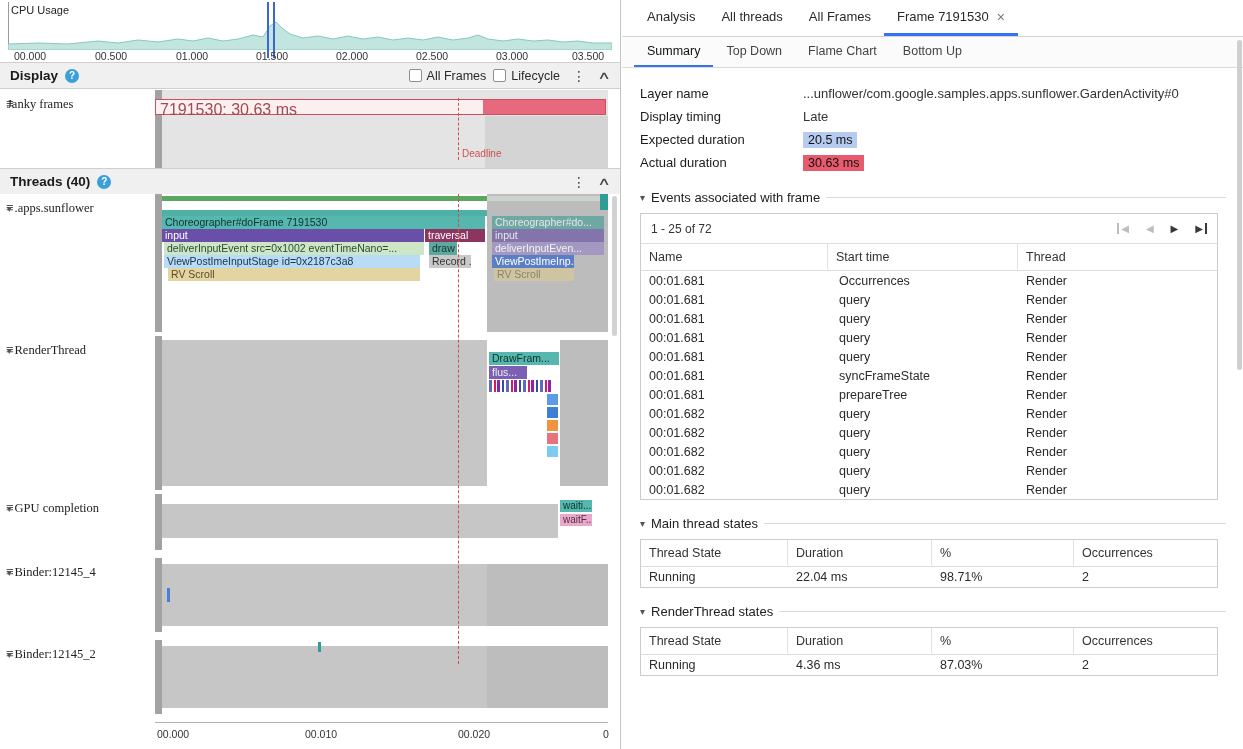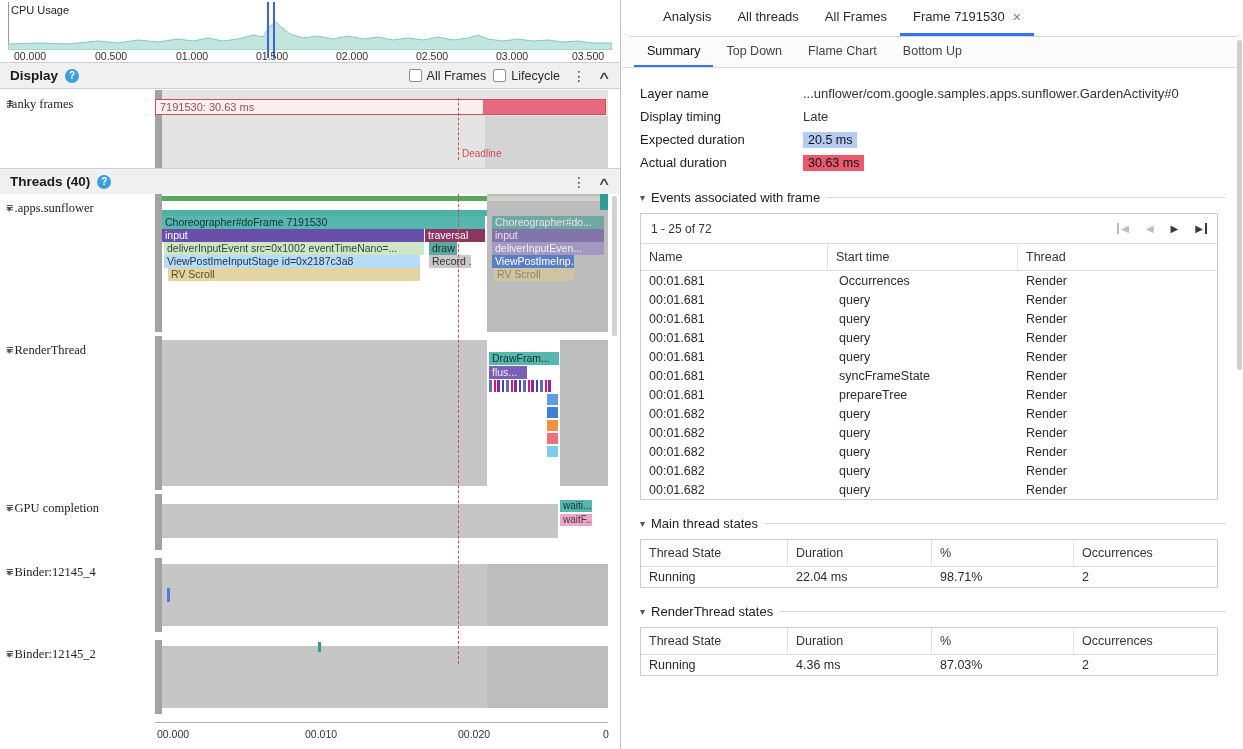"Analysis" .tabbar { border-radius: 9px -> none; padding-left: 28px -> 12px }
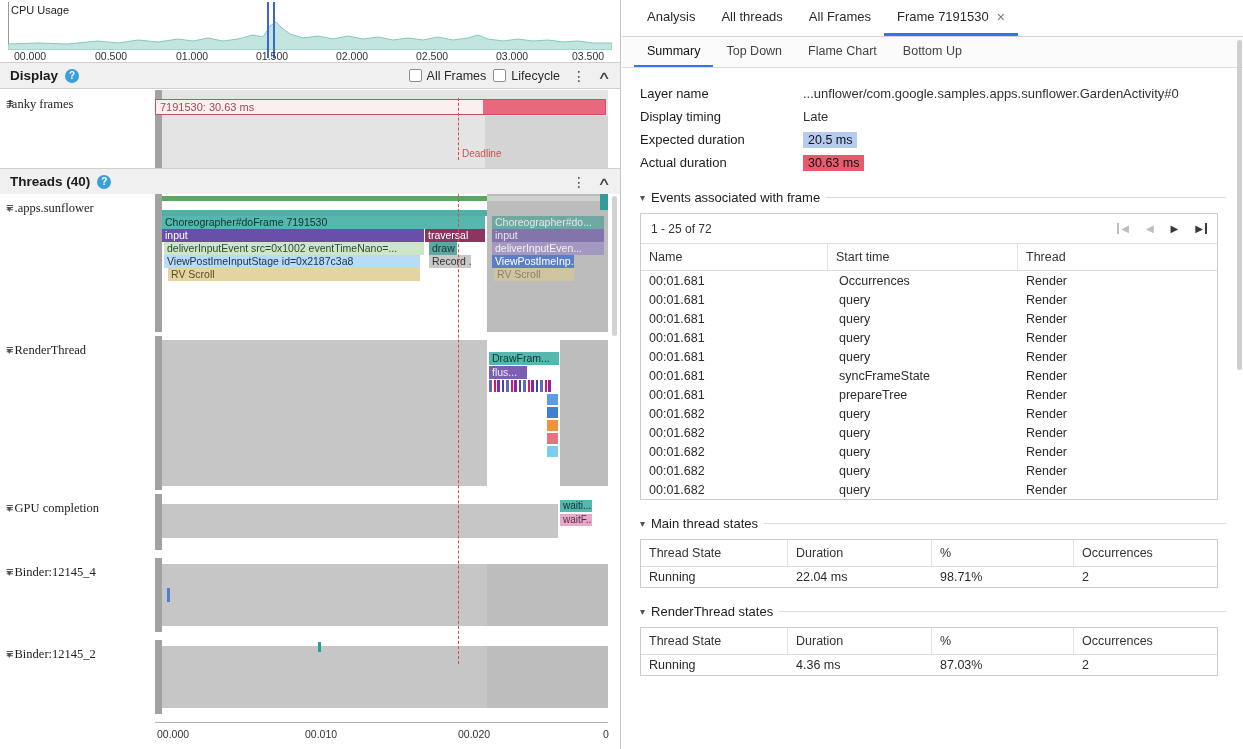"7191530: 30.63 ms" .frame-bar-label { font-size: 11px -> 16px }
